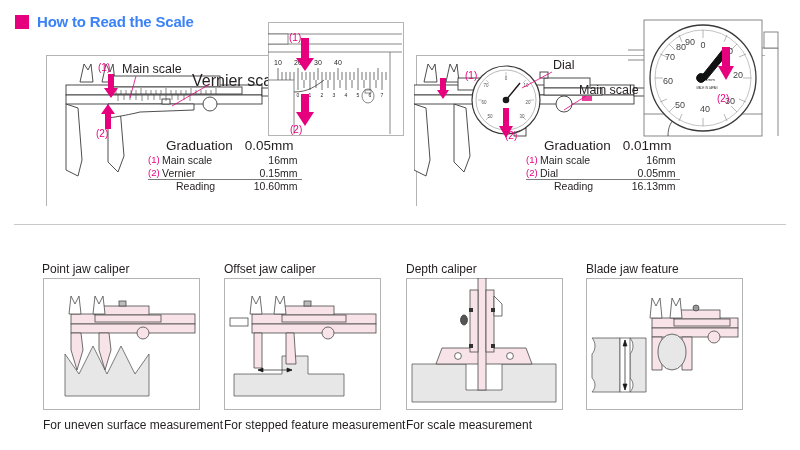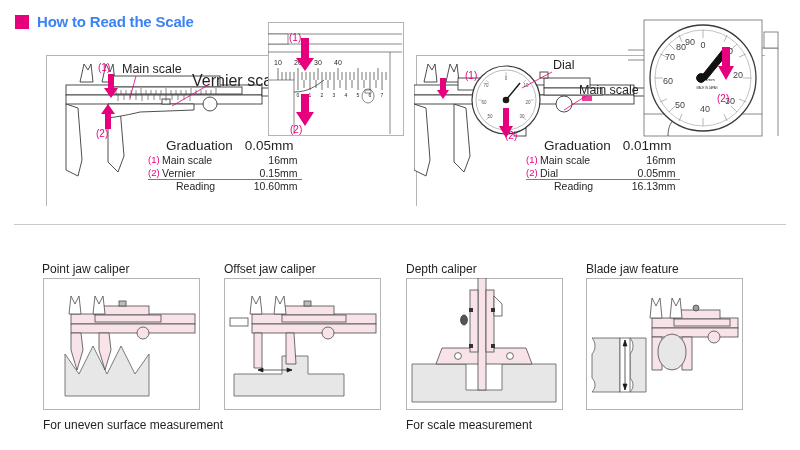"For stepped feature measurement" div.caption { html: none -> <div>For stepped feature measurement</div> }
